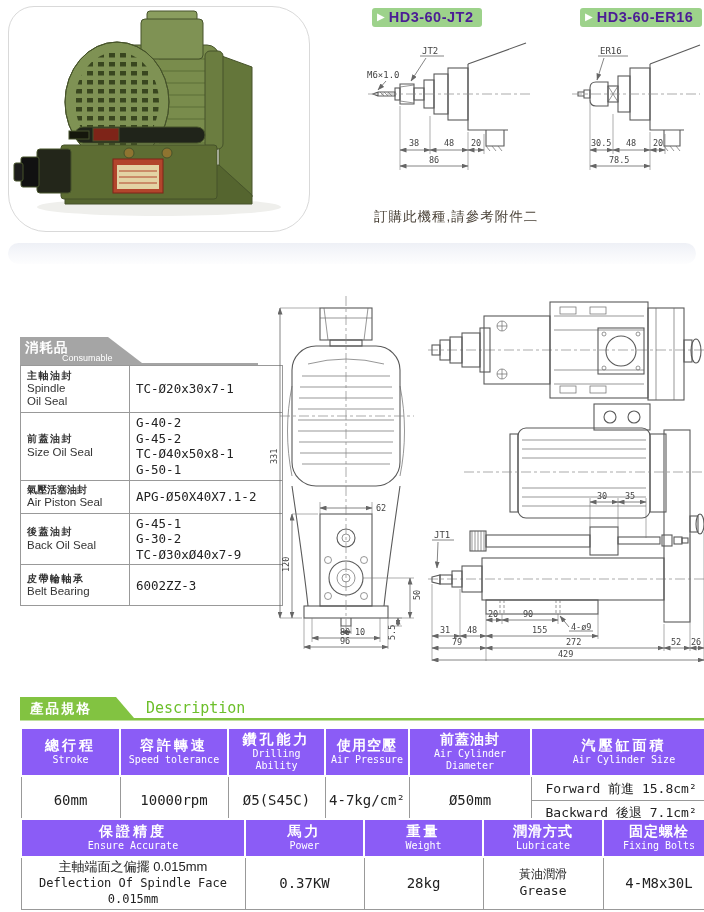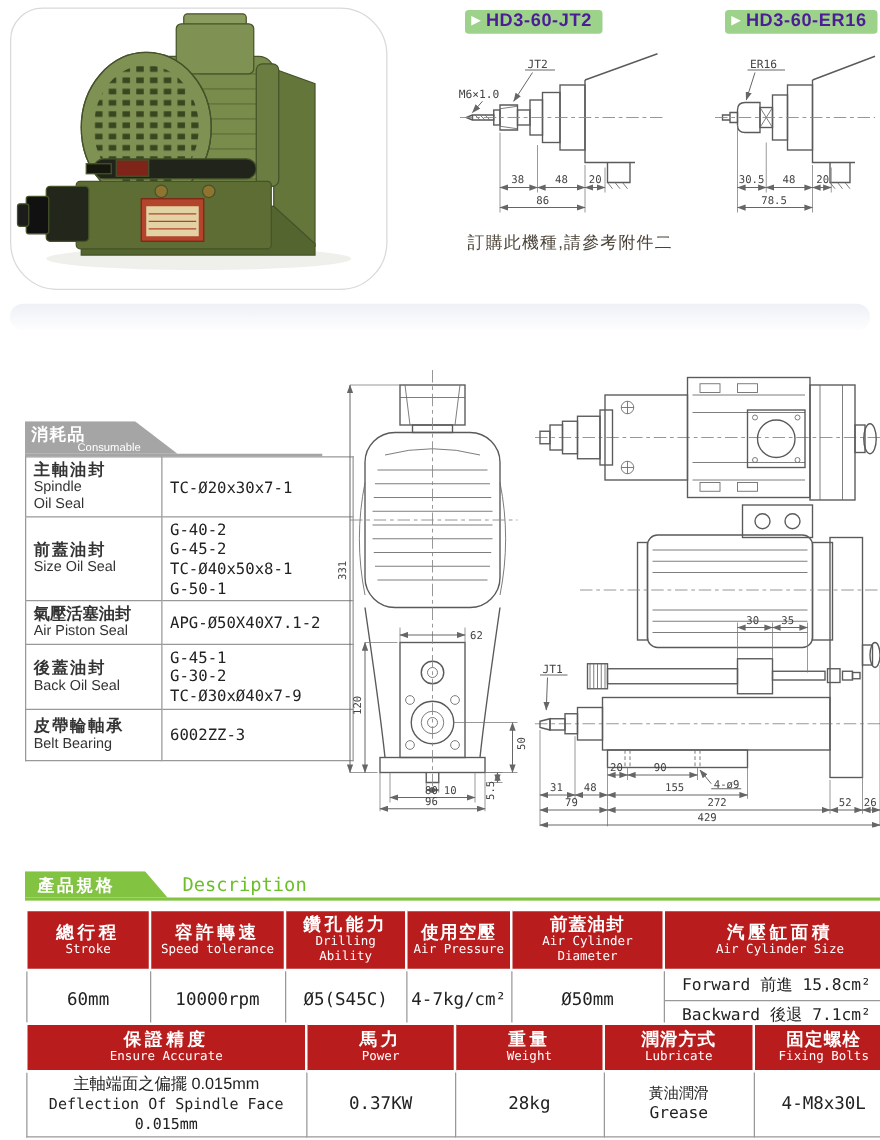"訂購此機種,請參考附件二" .note { top: 184px -> 207px }
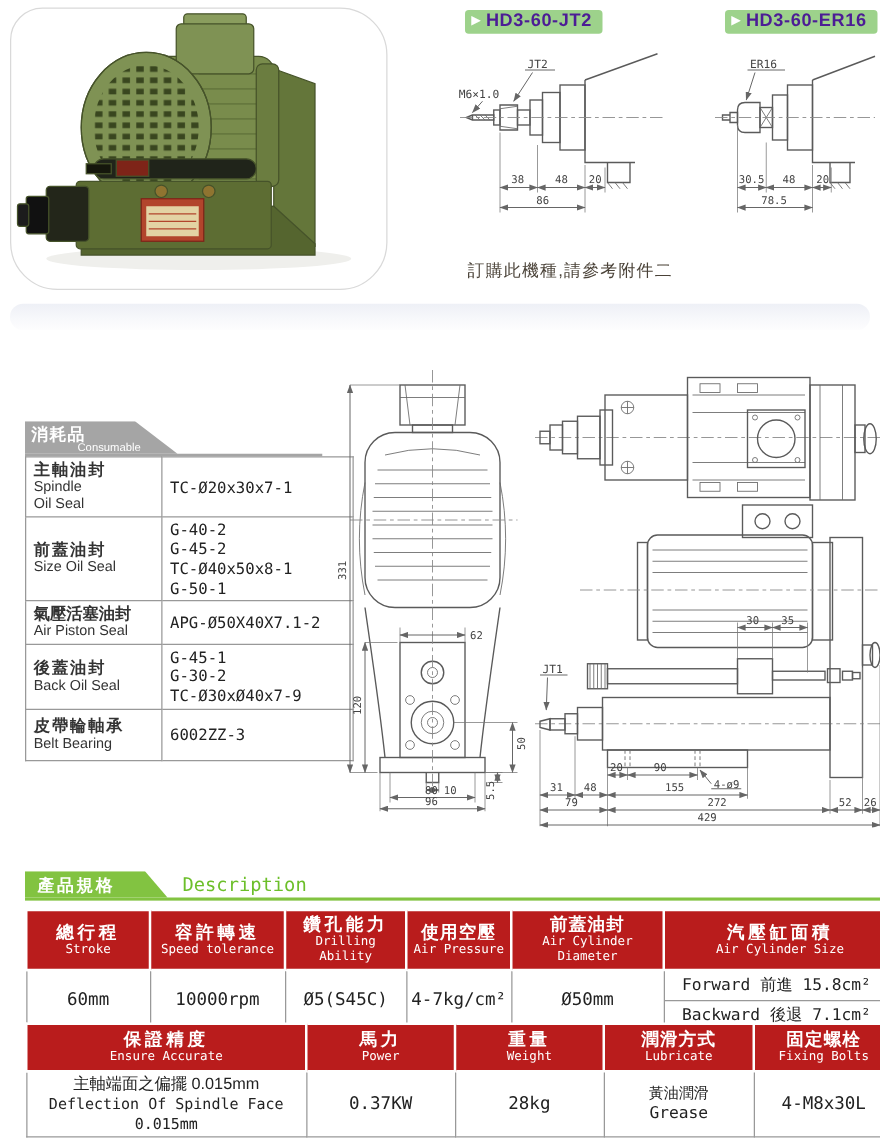"主軸油封" .c-zh { font-size: 13px -> 10px }
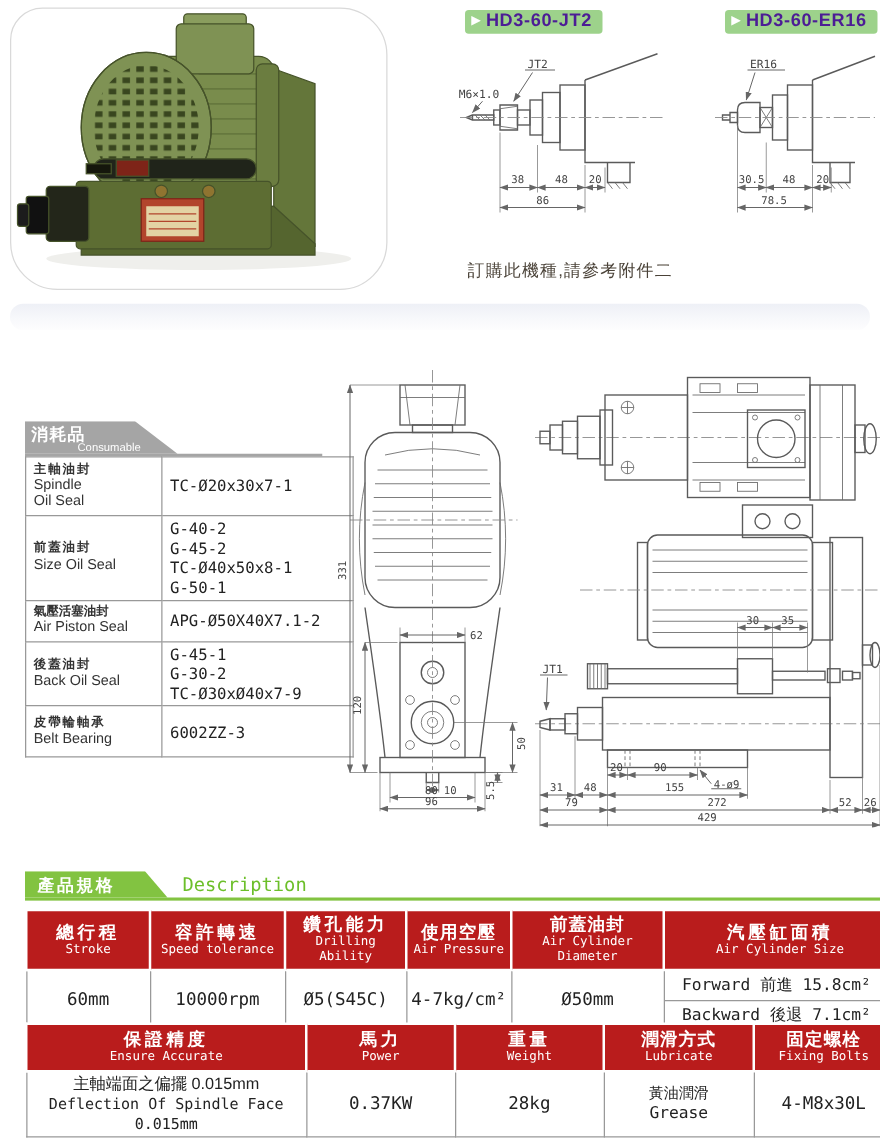"總行程" .spec-table th { background: #b91c1c -> #8b5cf6 }
